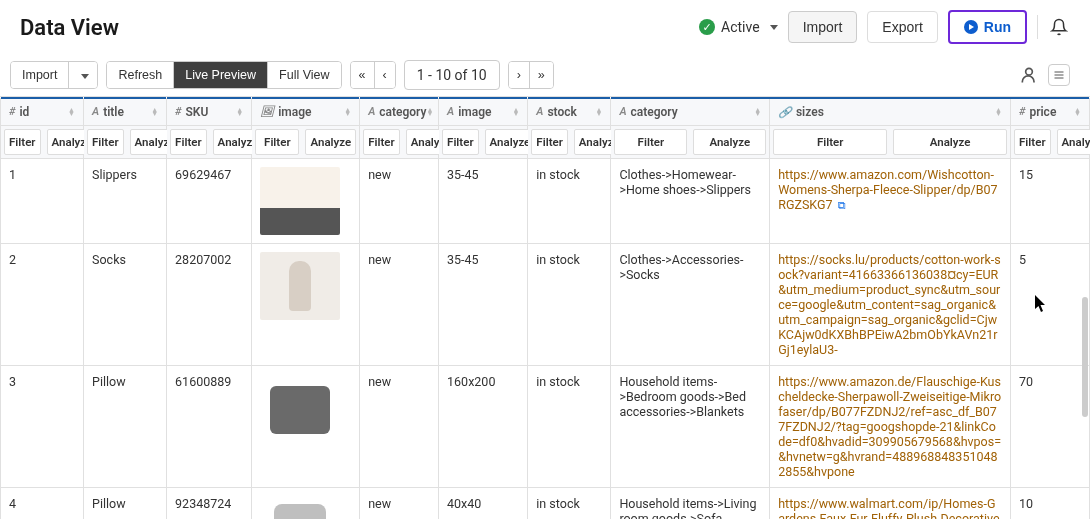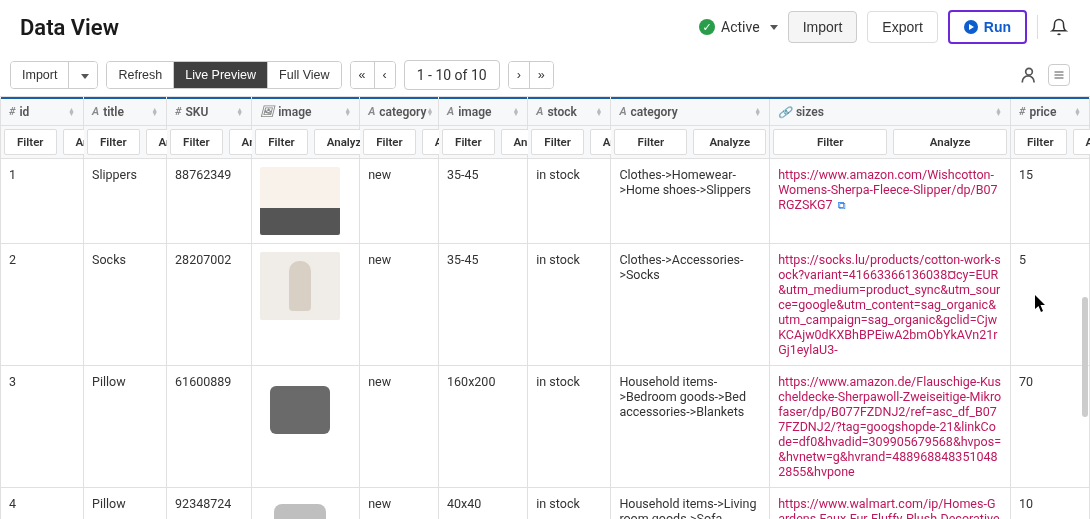"Filter" .th-actions .th-action { padding: 5px 12px -> 5px 4px }
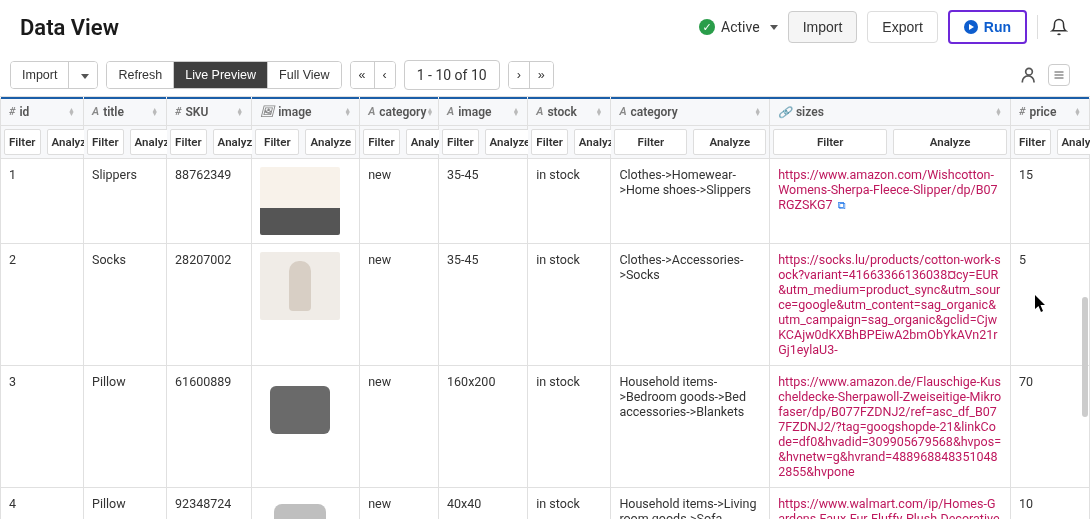"88762349" td { text: 88762349 -> 69629467 }
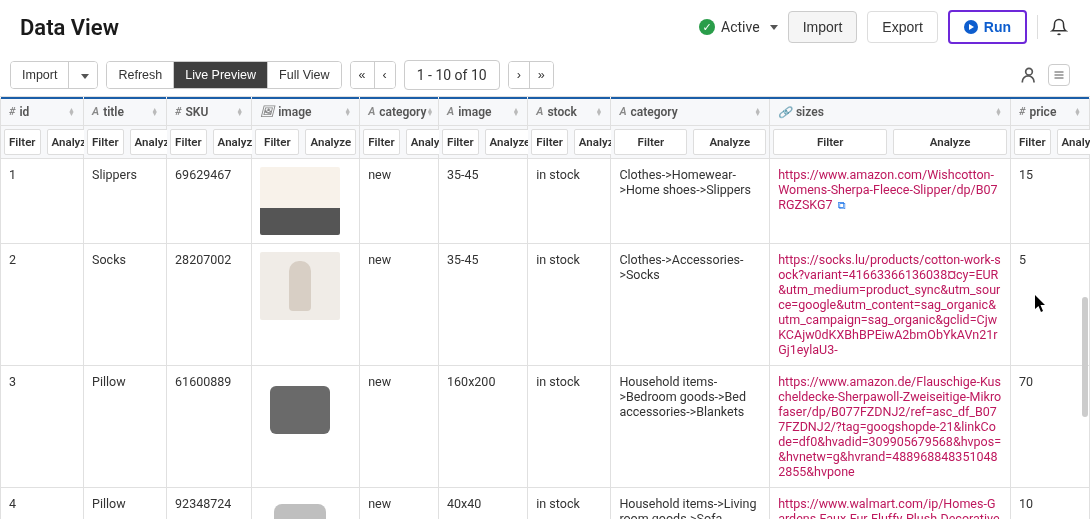"https://www.amazon.com/Wishcotton-Womens" td.link-cell a { color: #be185d -> #a16207 }
